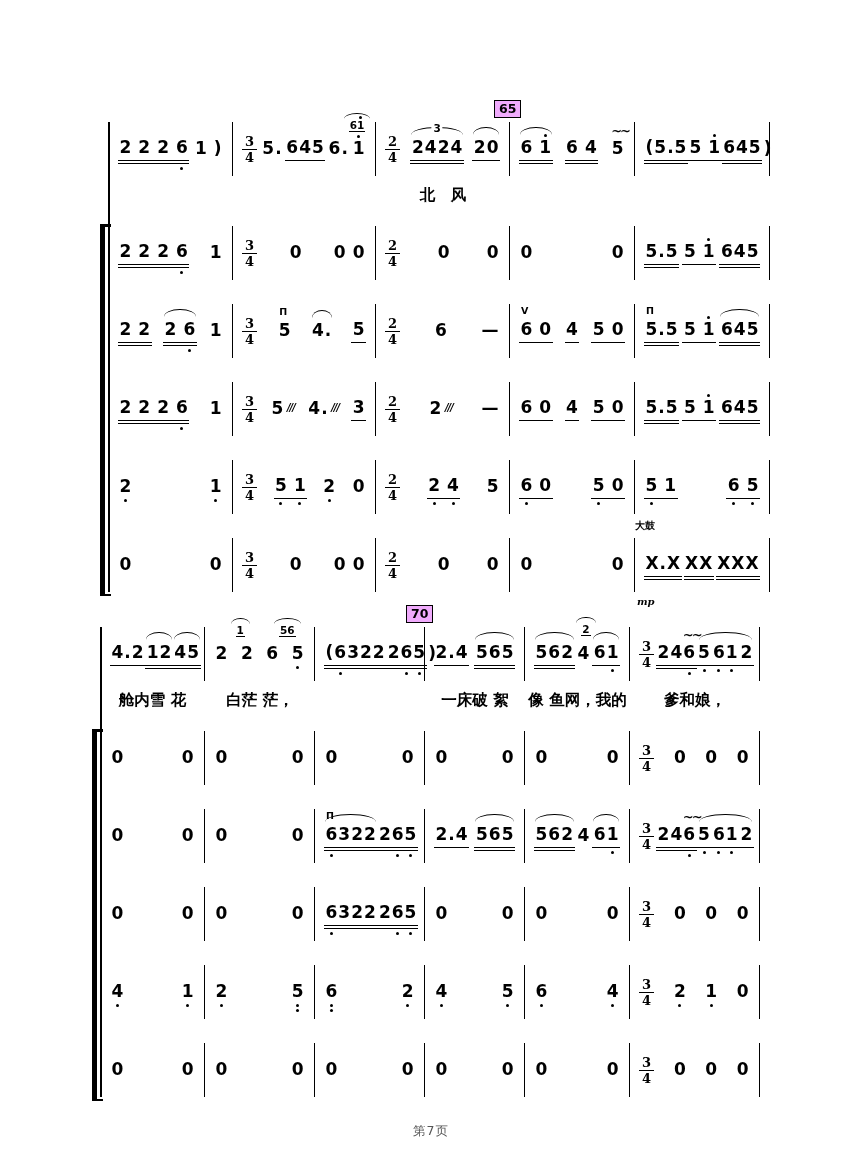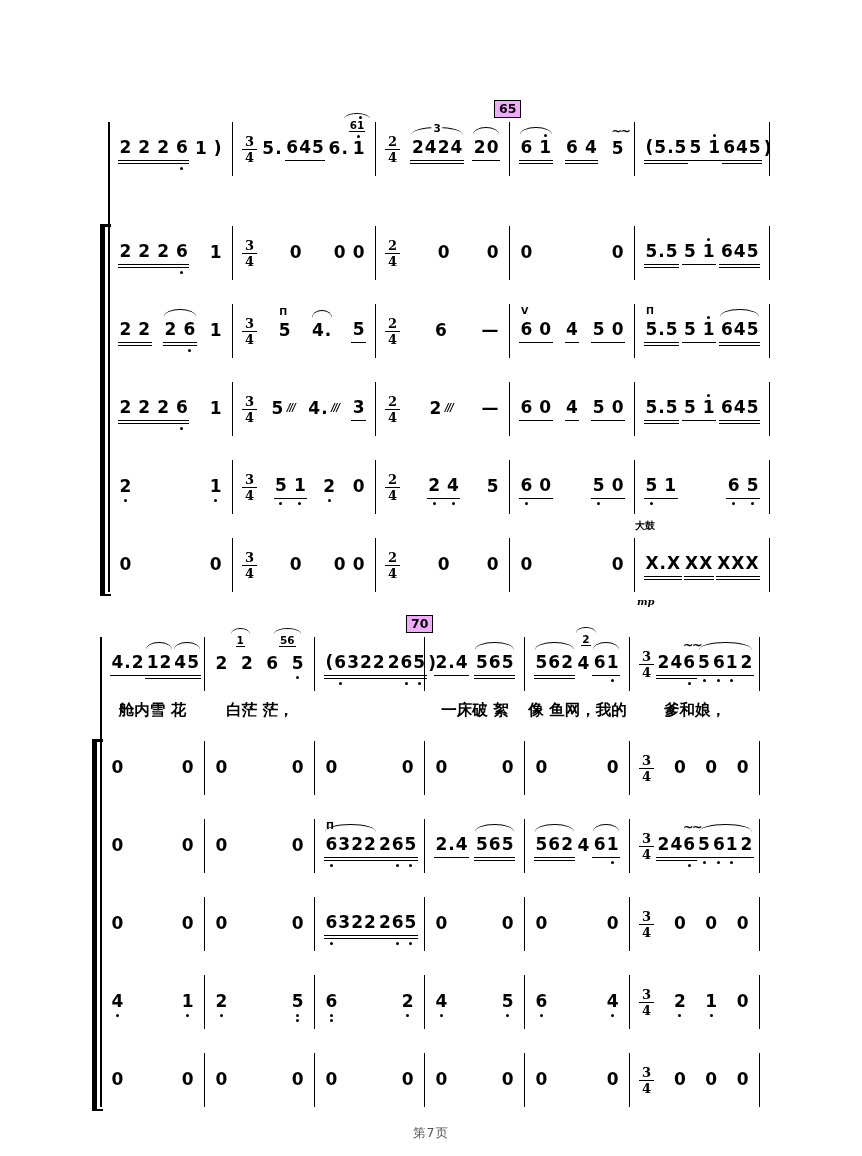"北 风" div.lyric { html: none -> <div>北 风</div> }
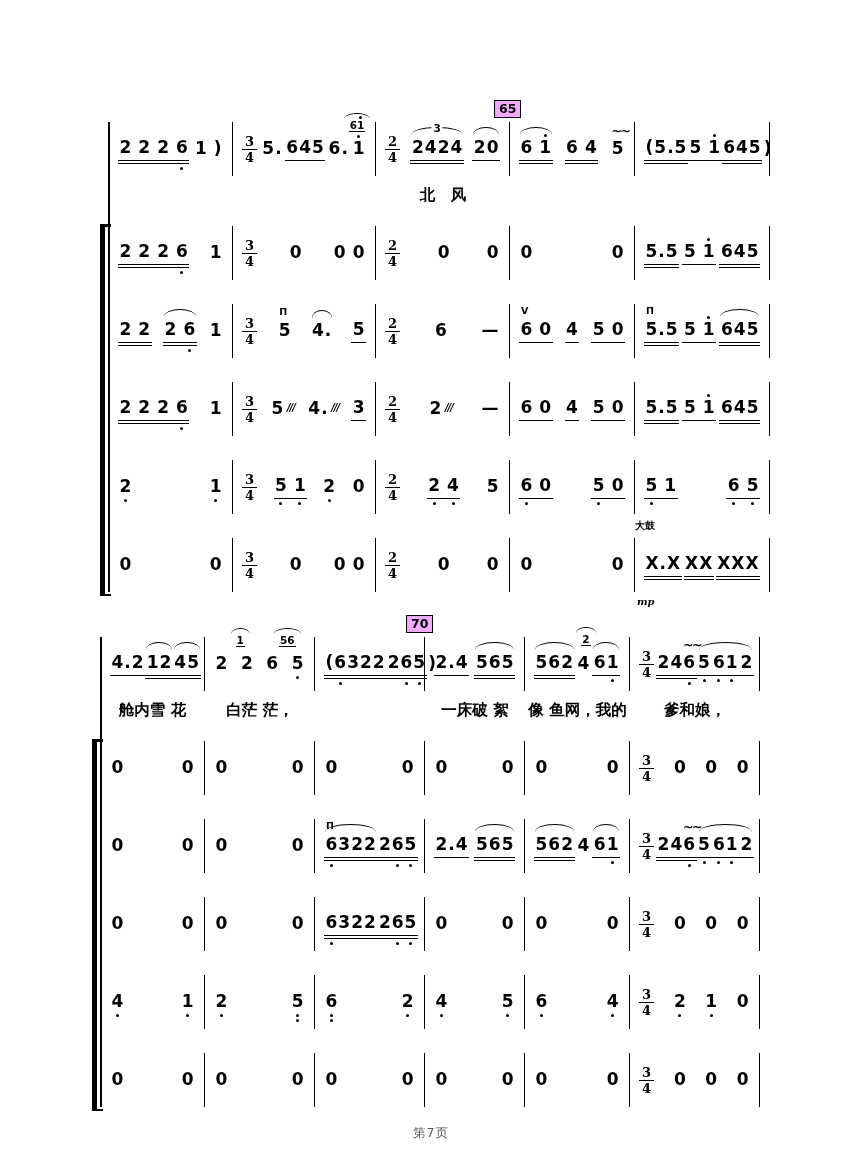"70" .sys2 { margin-top: 11px -> 1px }
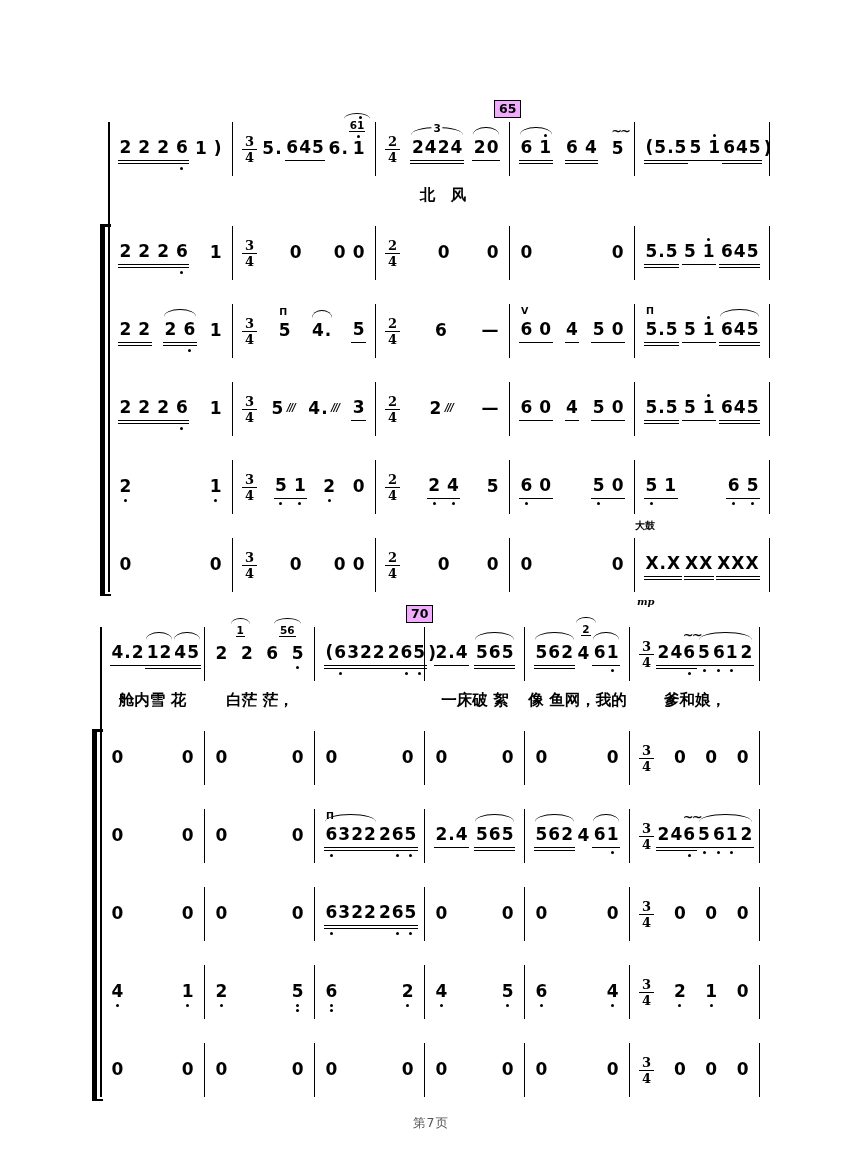"第7页" .footer { margin-top: 6px -> 14px }
